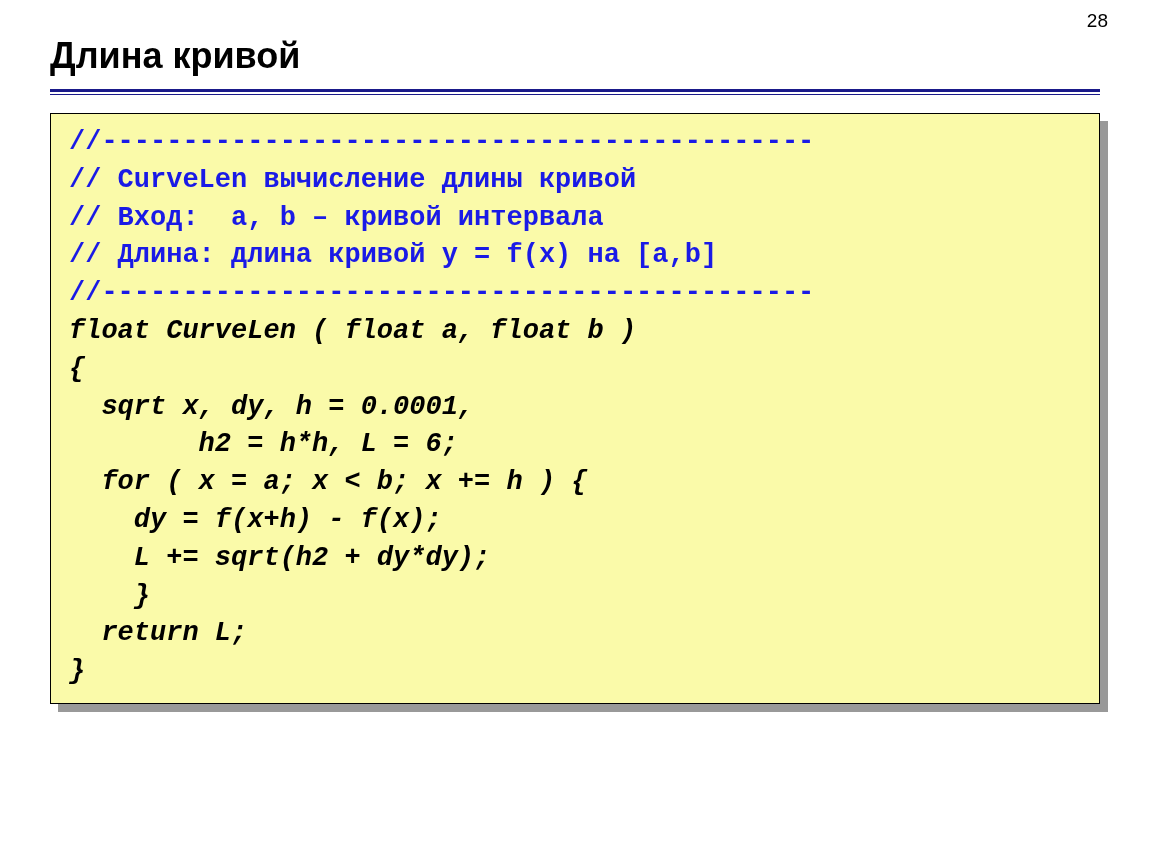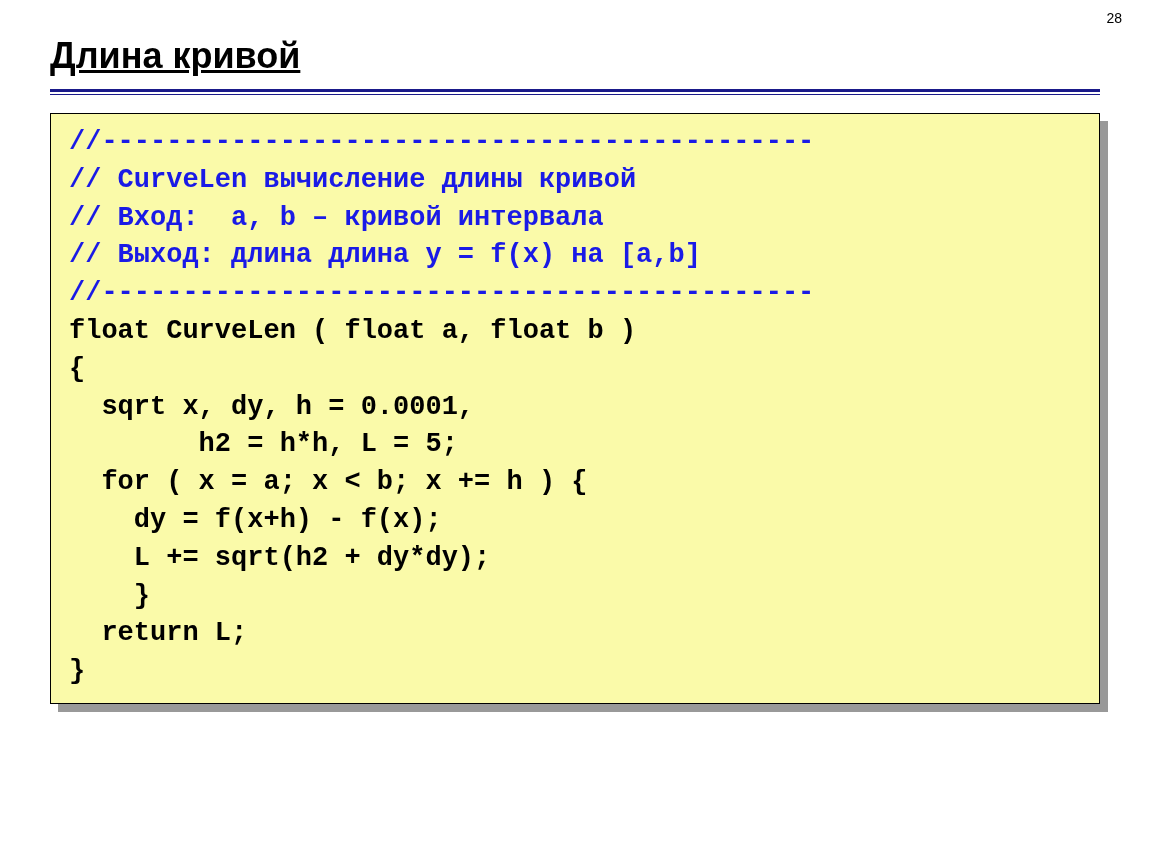"28" .page-number { font-size: 14px -> 19px; right: 28px -> 42px }
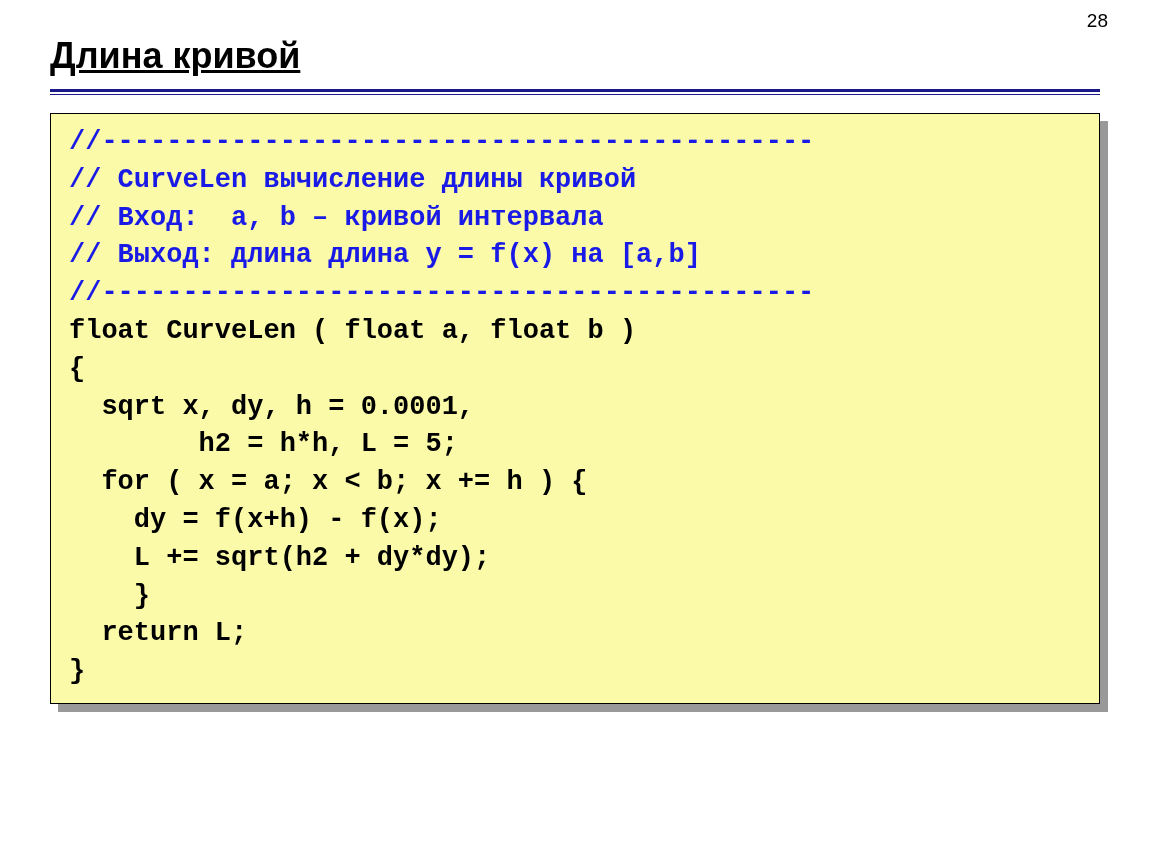"Длина кривой" .title { text-decoration: underline -> none }
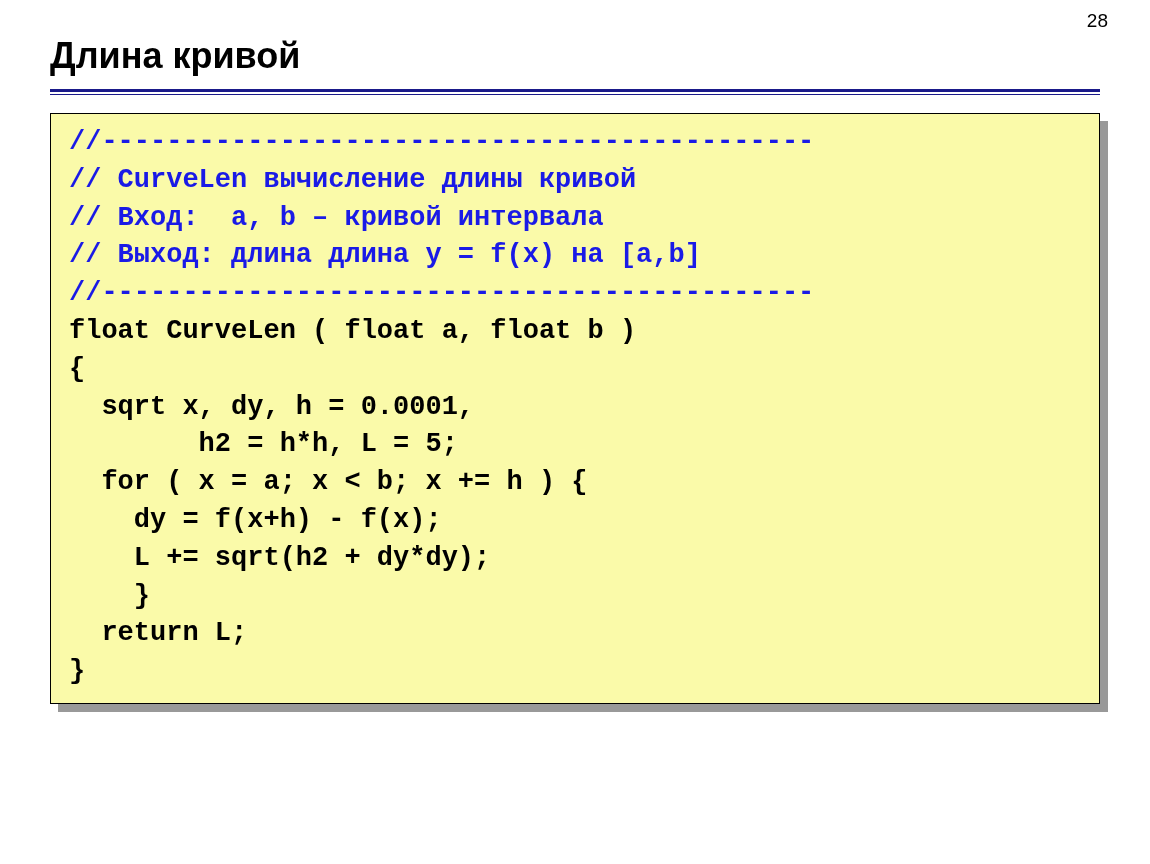"// Выход: длина длина y" span.comment { text: Выход: длина длина -> Длина: длина кривой }
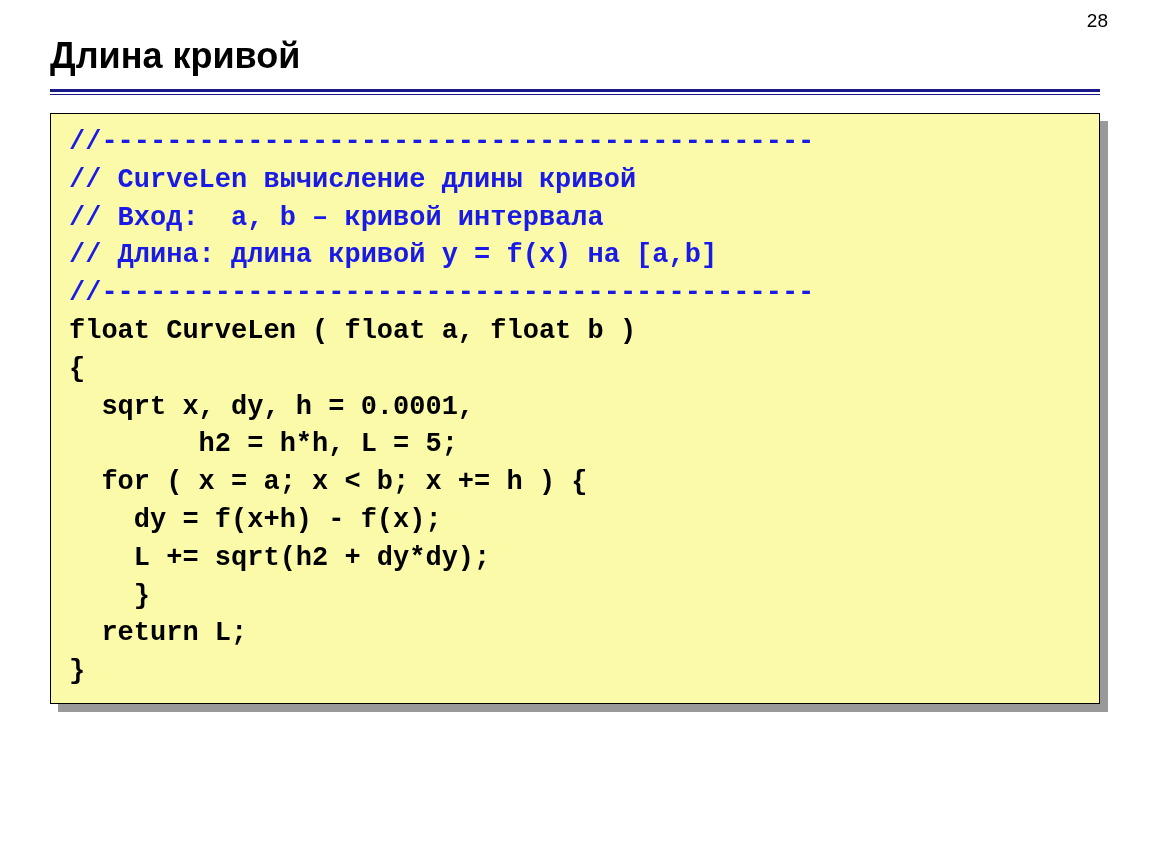"float CurveLen ( float a," .code { font-style: none -> italic }
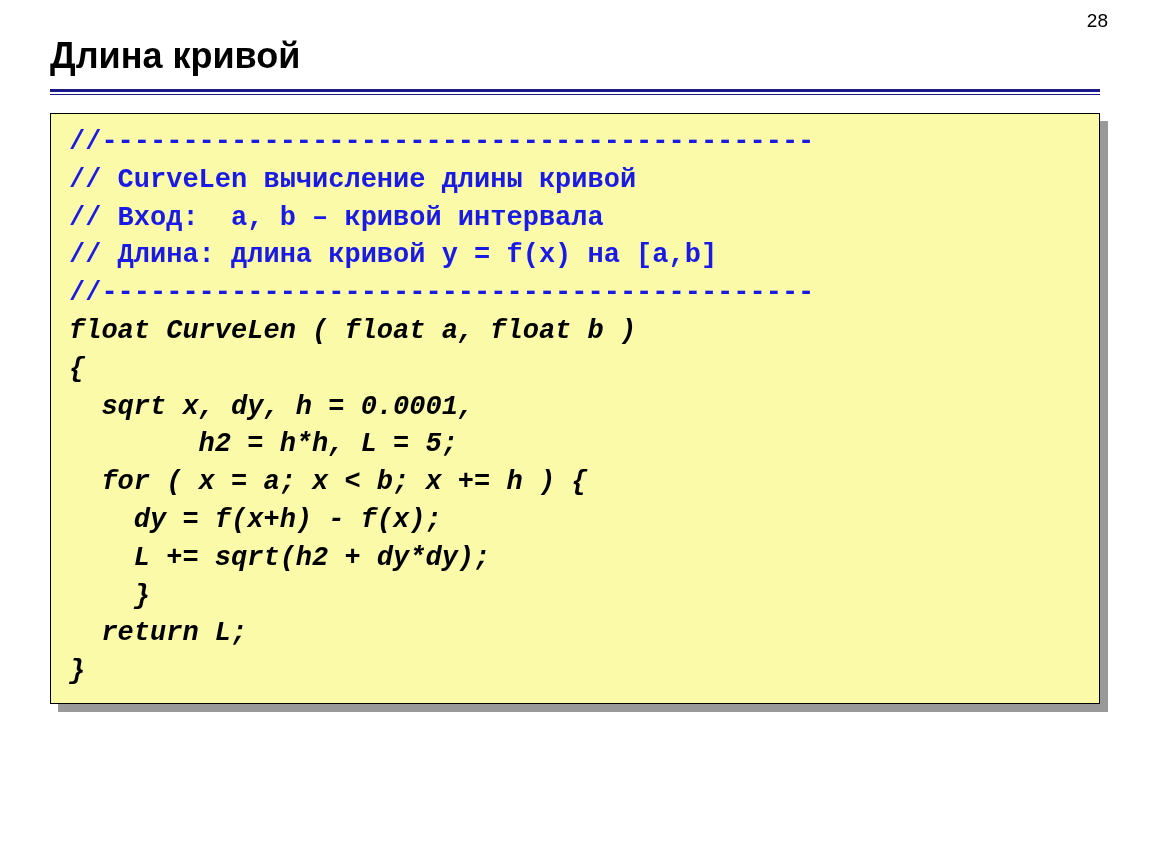"h2 = h*h, L =" span.code { text: 5 -> 6 }
